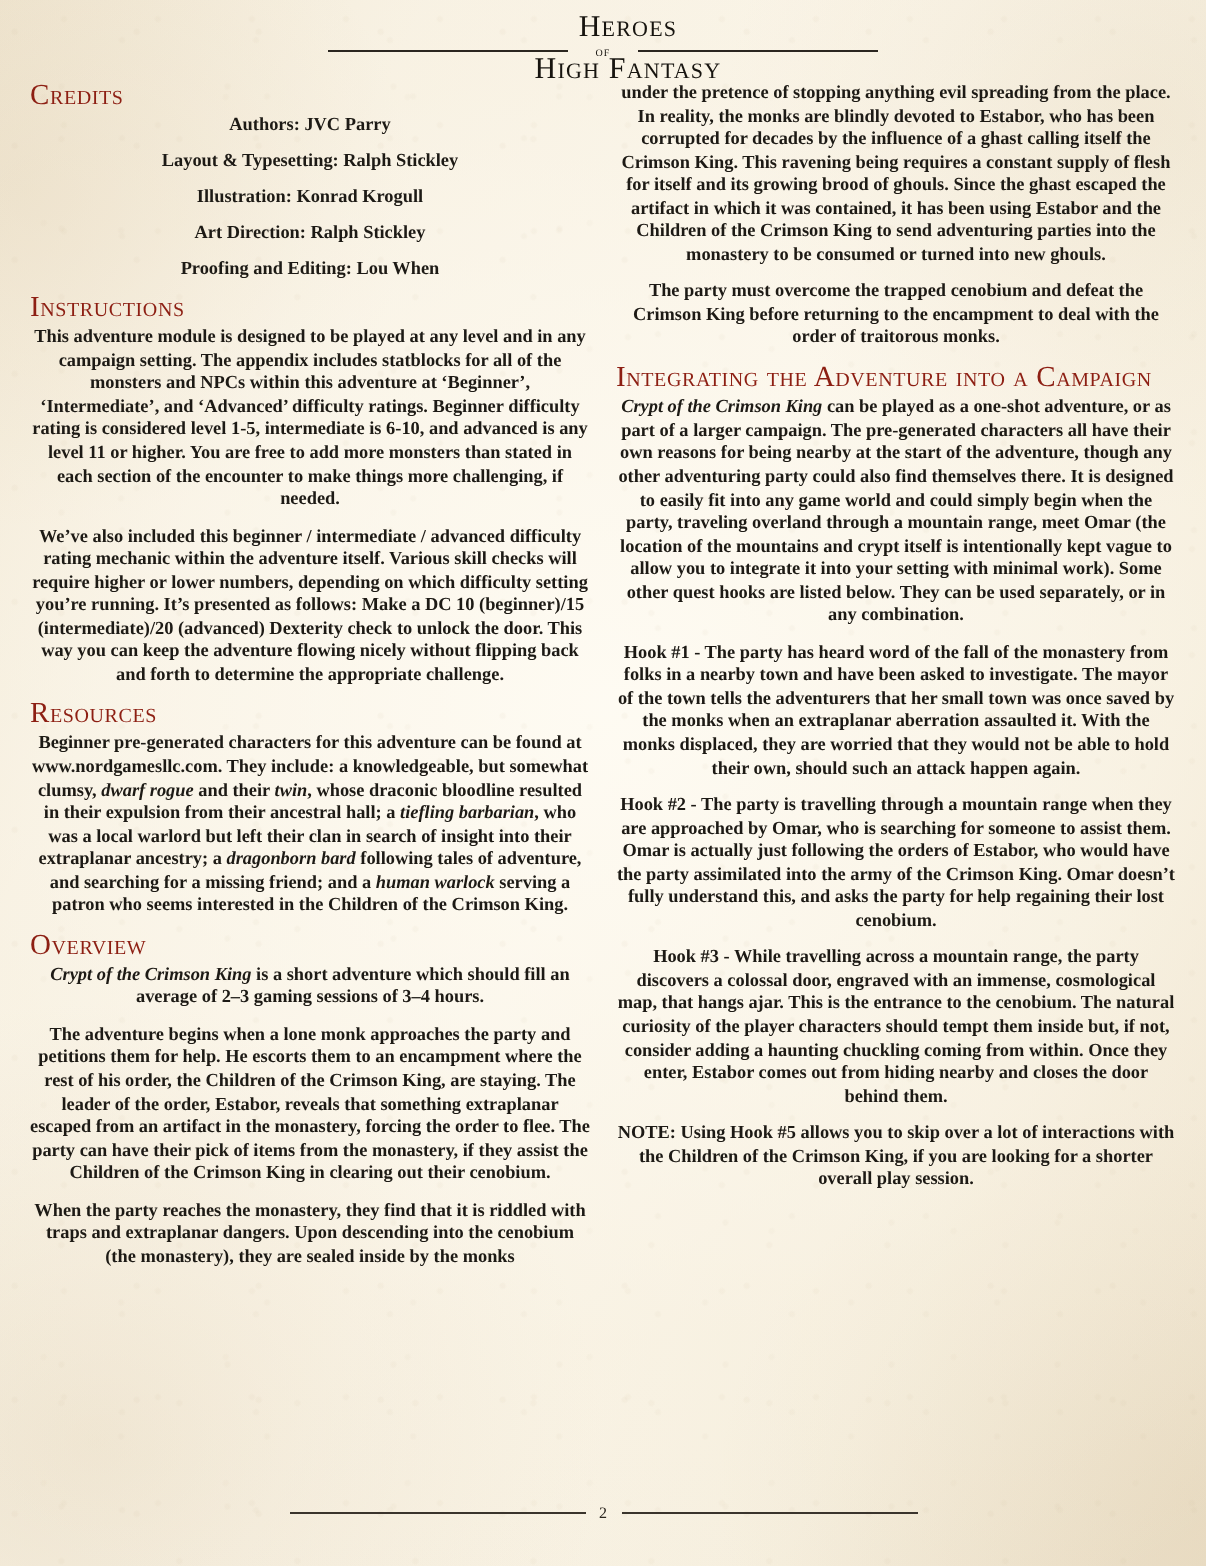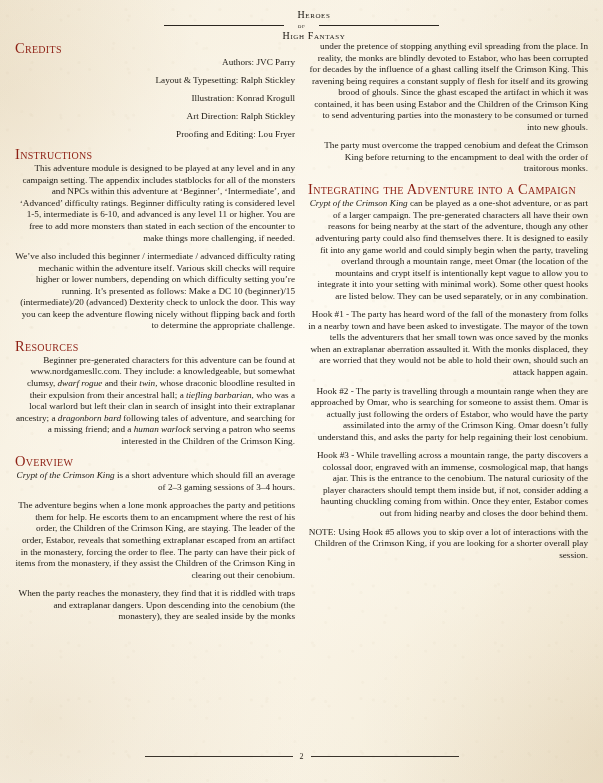"Heroes" .hdr-line1, .hdr-line3 { font-size: 10px -> 15px }
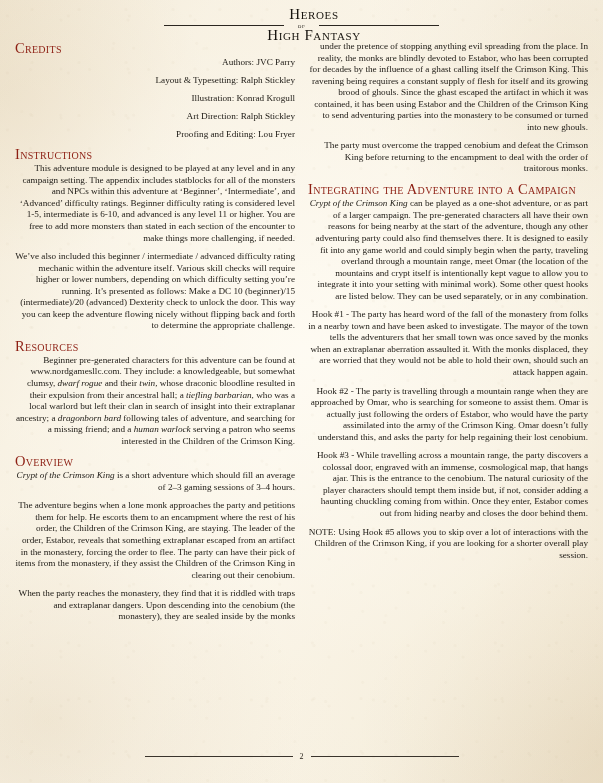"under the pretence of stopping" p { font-weight: none -> bold; text-align: right -> center }
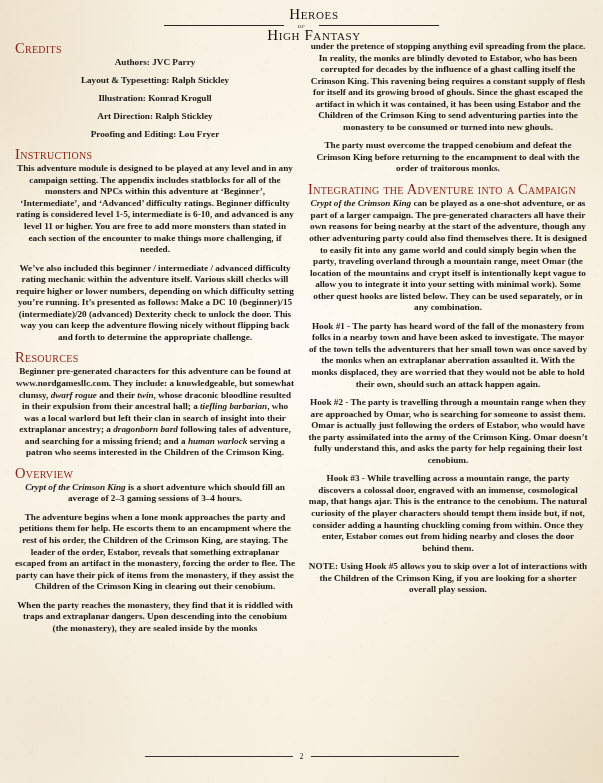"Lou Fryer" span { text: Fryer -> When }
